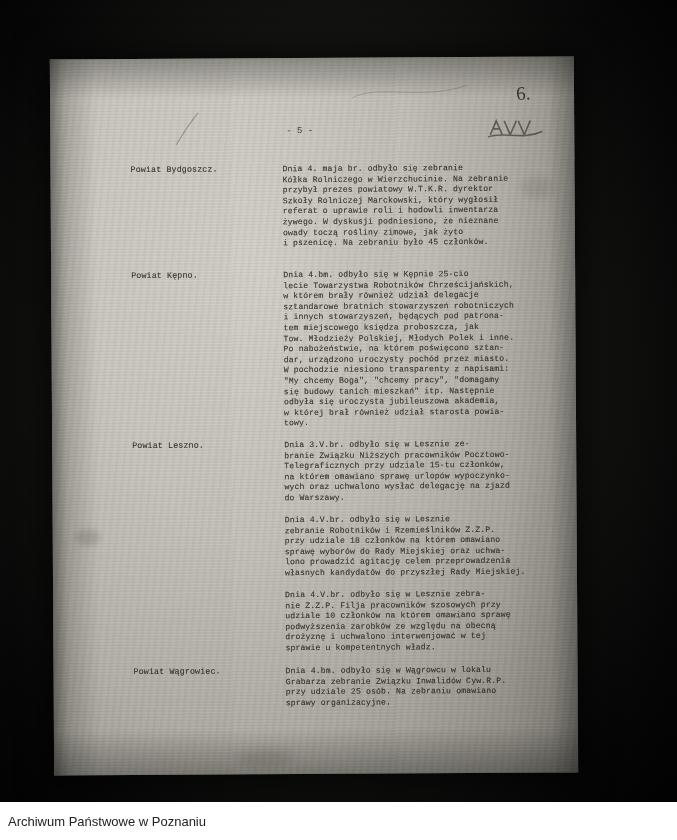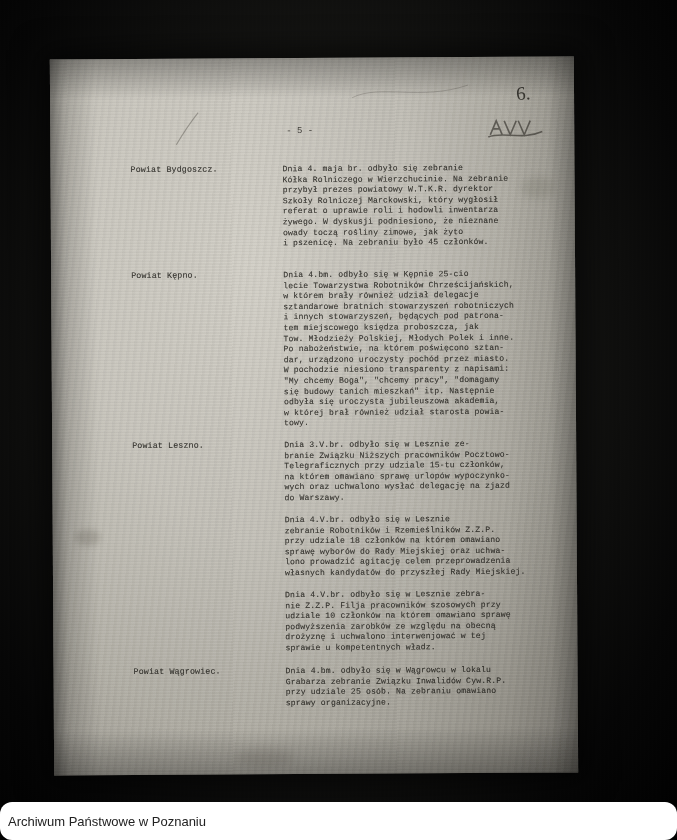"Archiwum Państwowe w Poznaniu" .footer { border-radius: 12px -> none }
